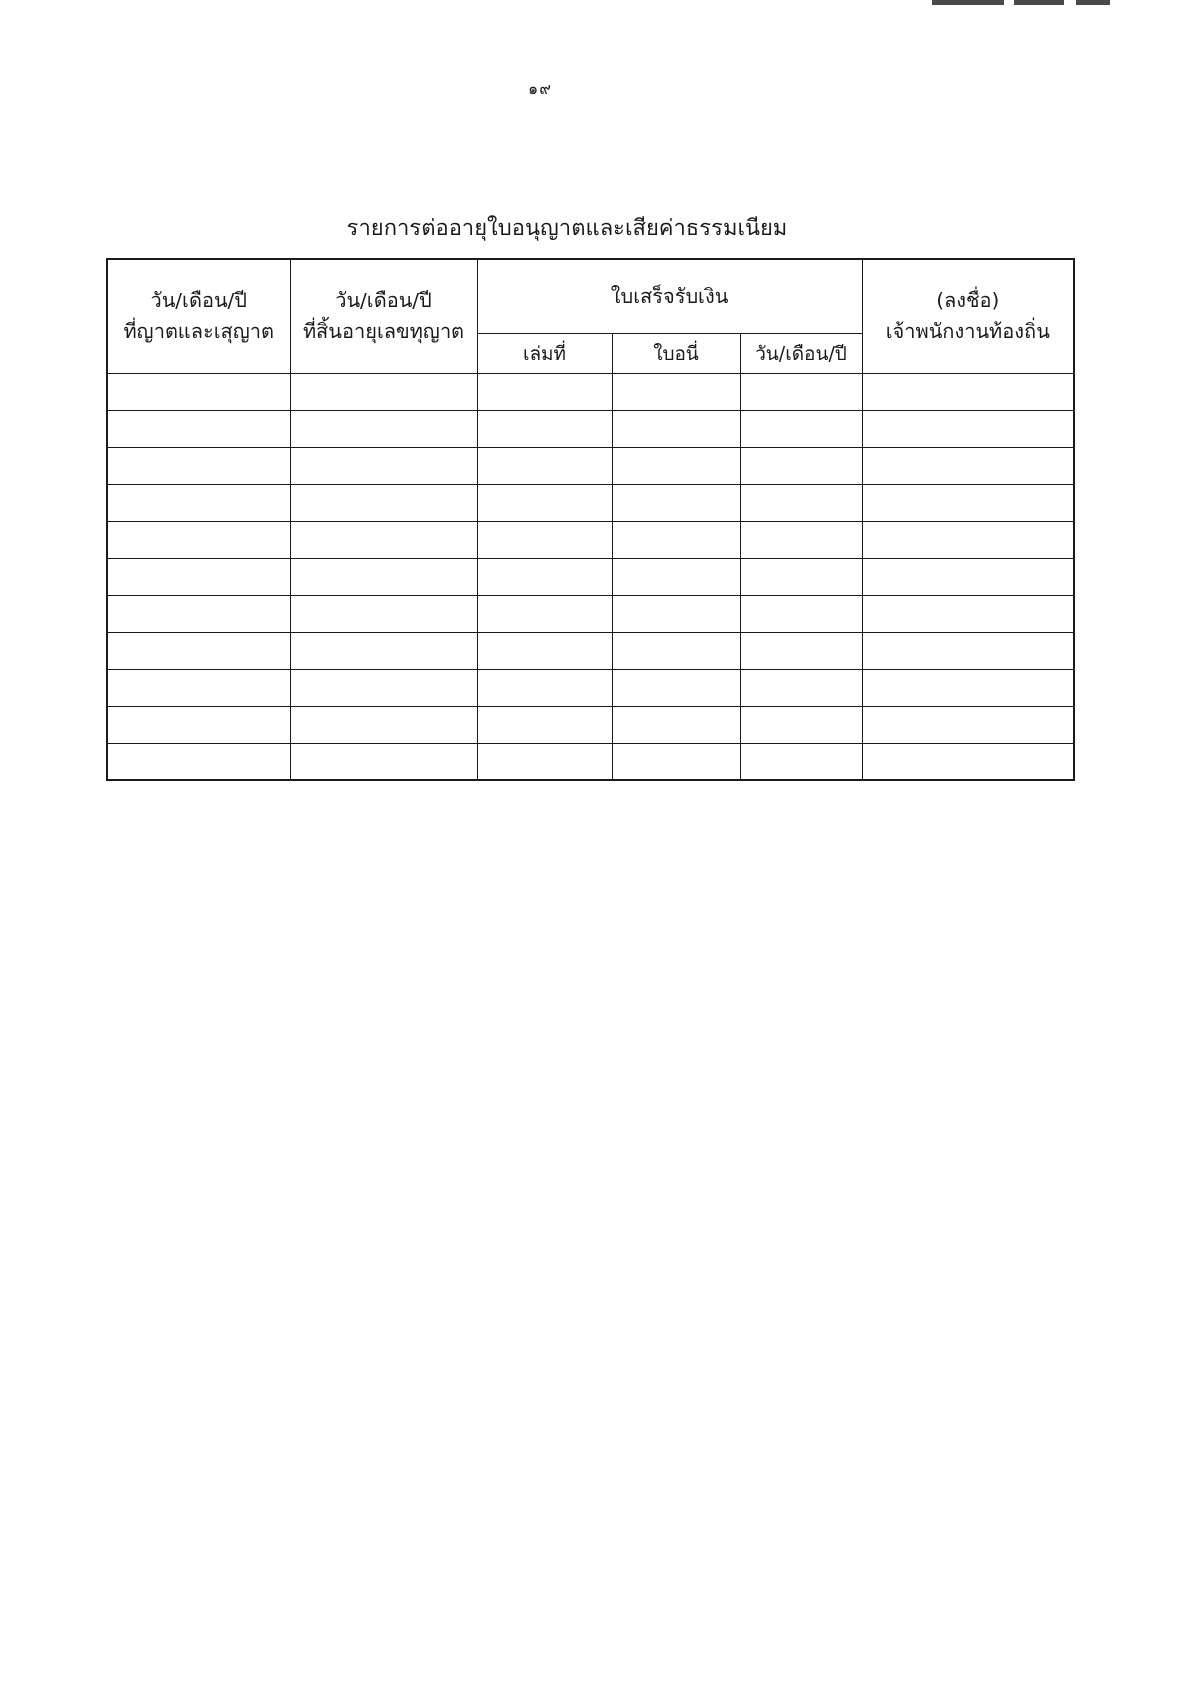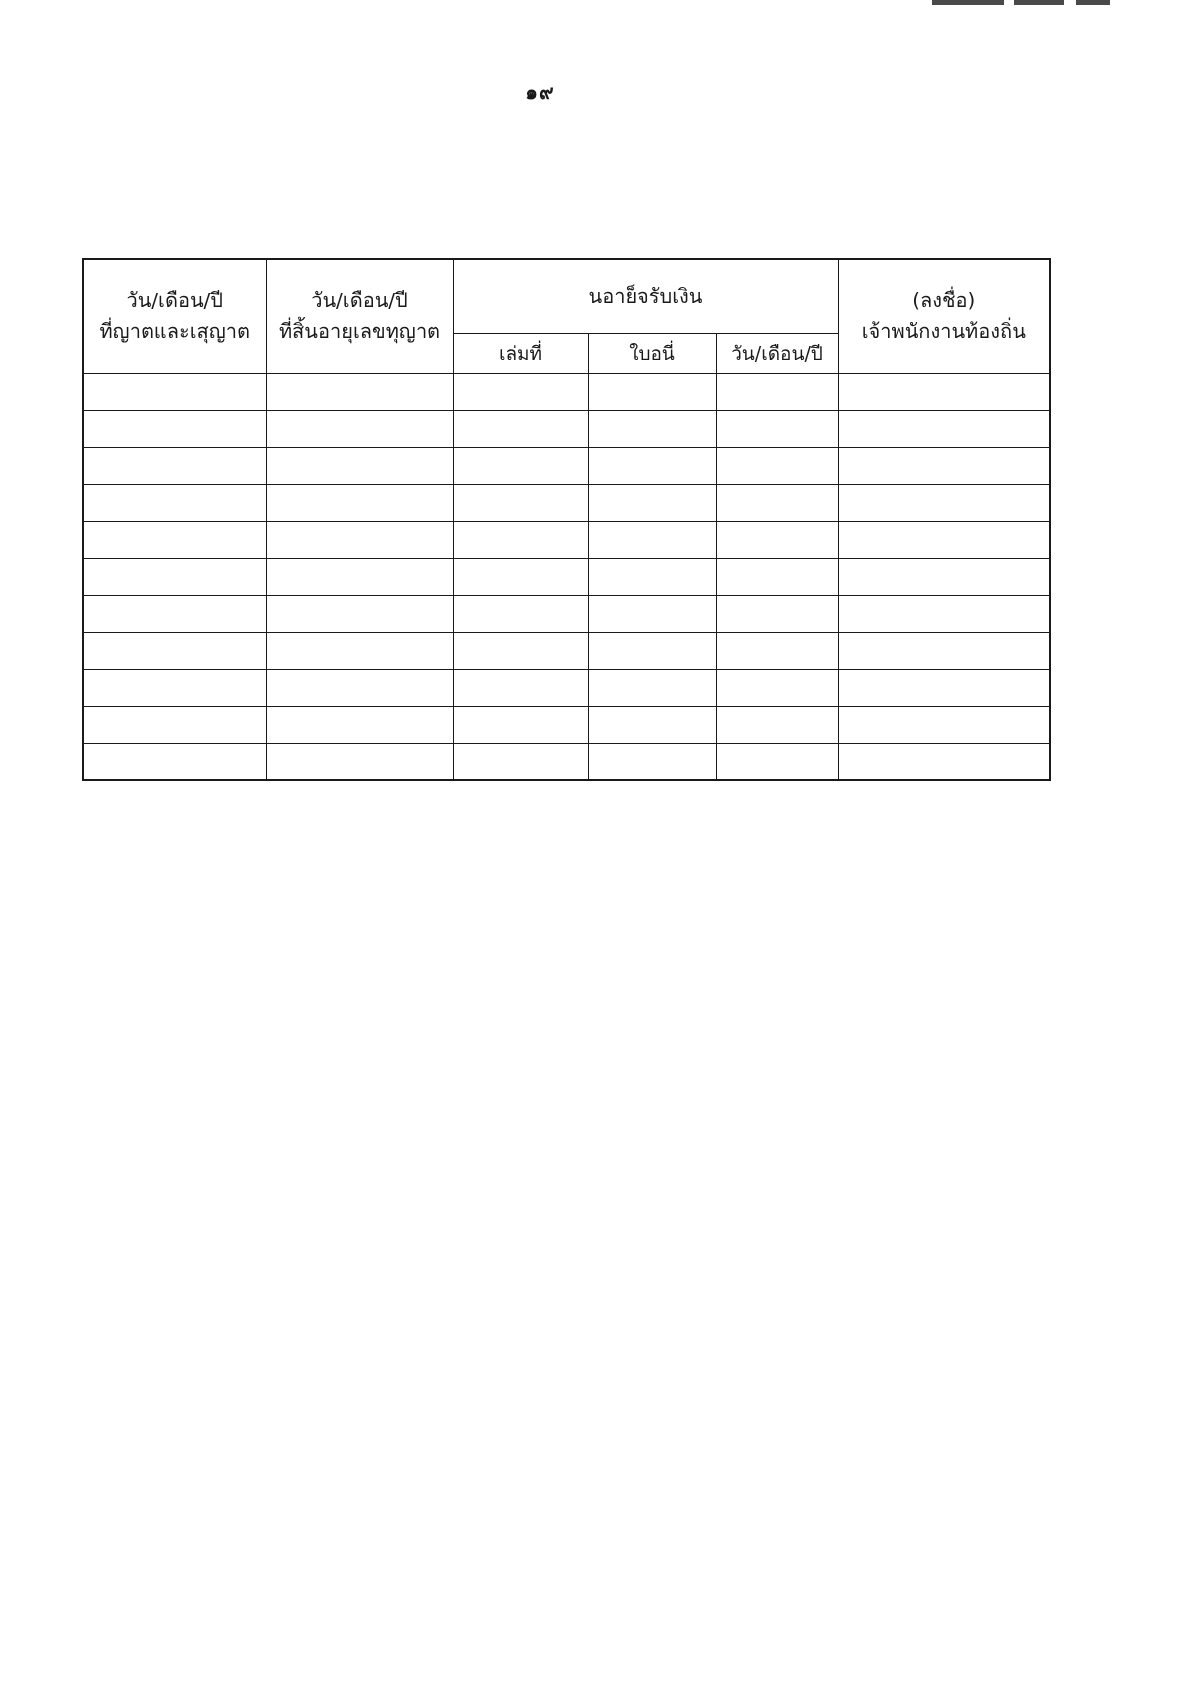"๑๙" .page-number { font-size: 20px -> 16px; font-weight: bold -> none }
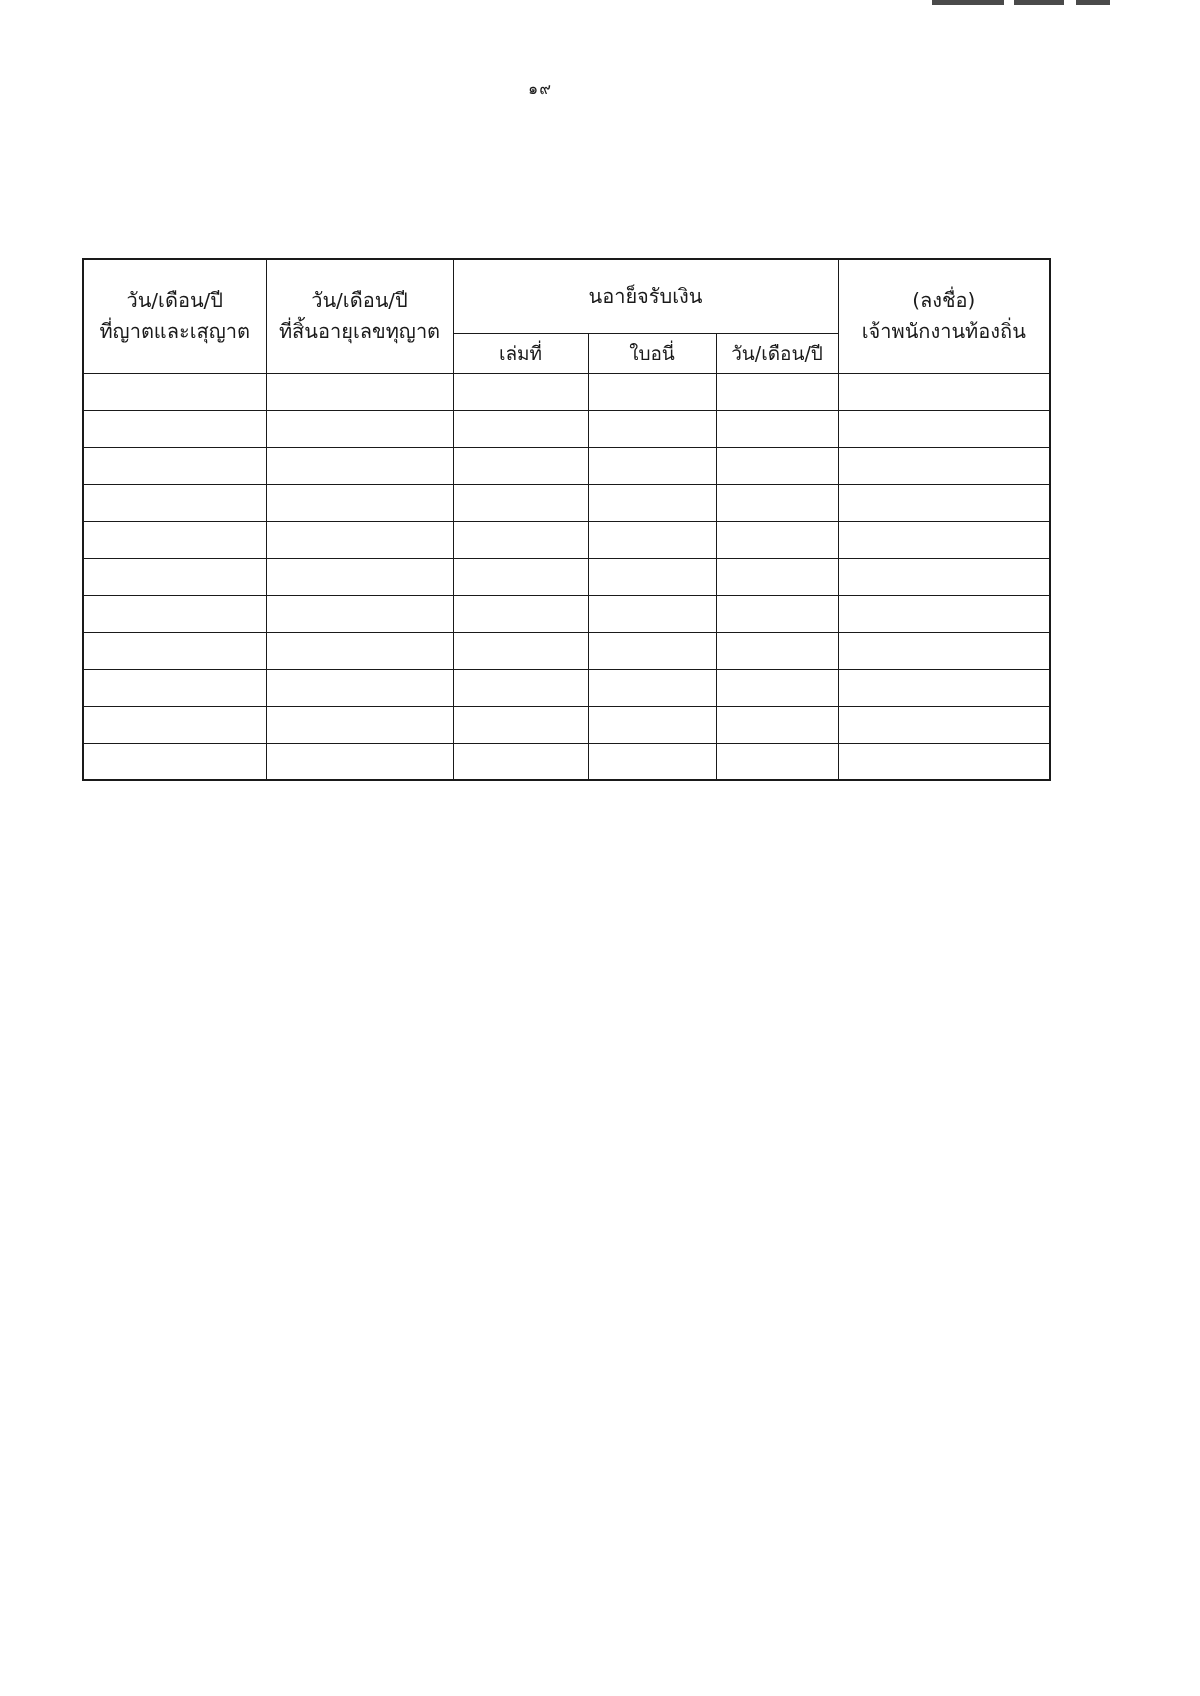"รายการต่ออายุใบอนุญาตและเสียค่าธรรมเนียม" div.doc-title { html: none -> <div>รายการต่ออายุใบอนุญาตและเสียค่าธรรมเนียม</div> }
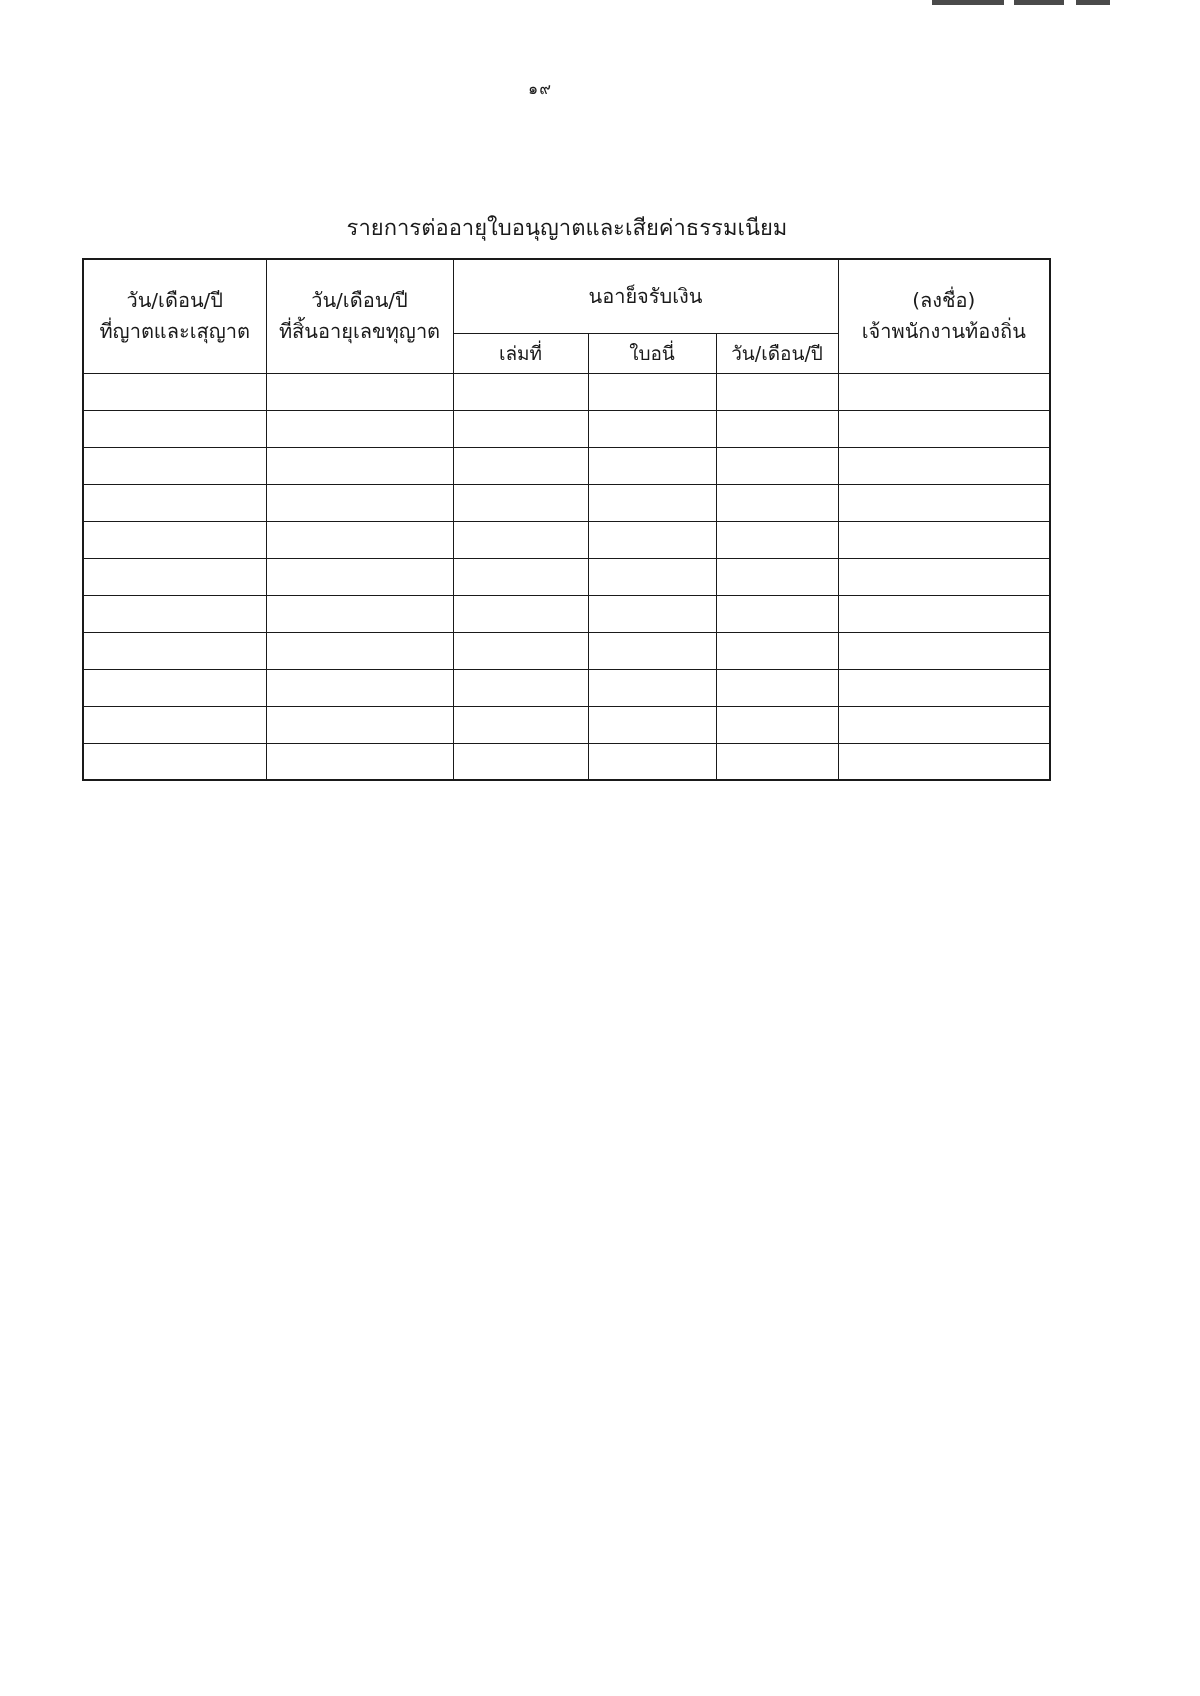"วัน/เดือน/ปี" table.renewal-table { left: 82px -> 106px }
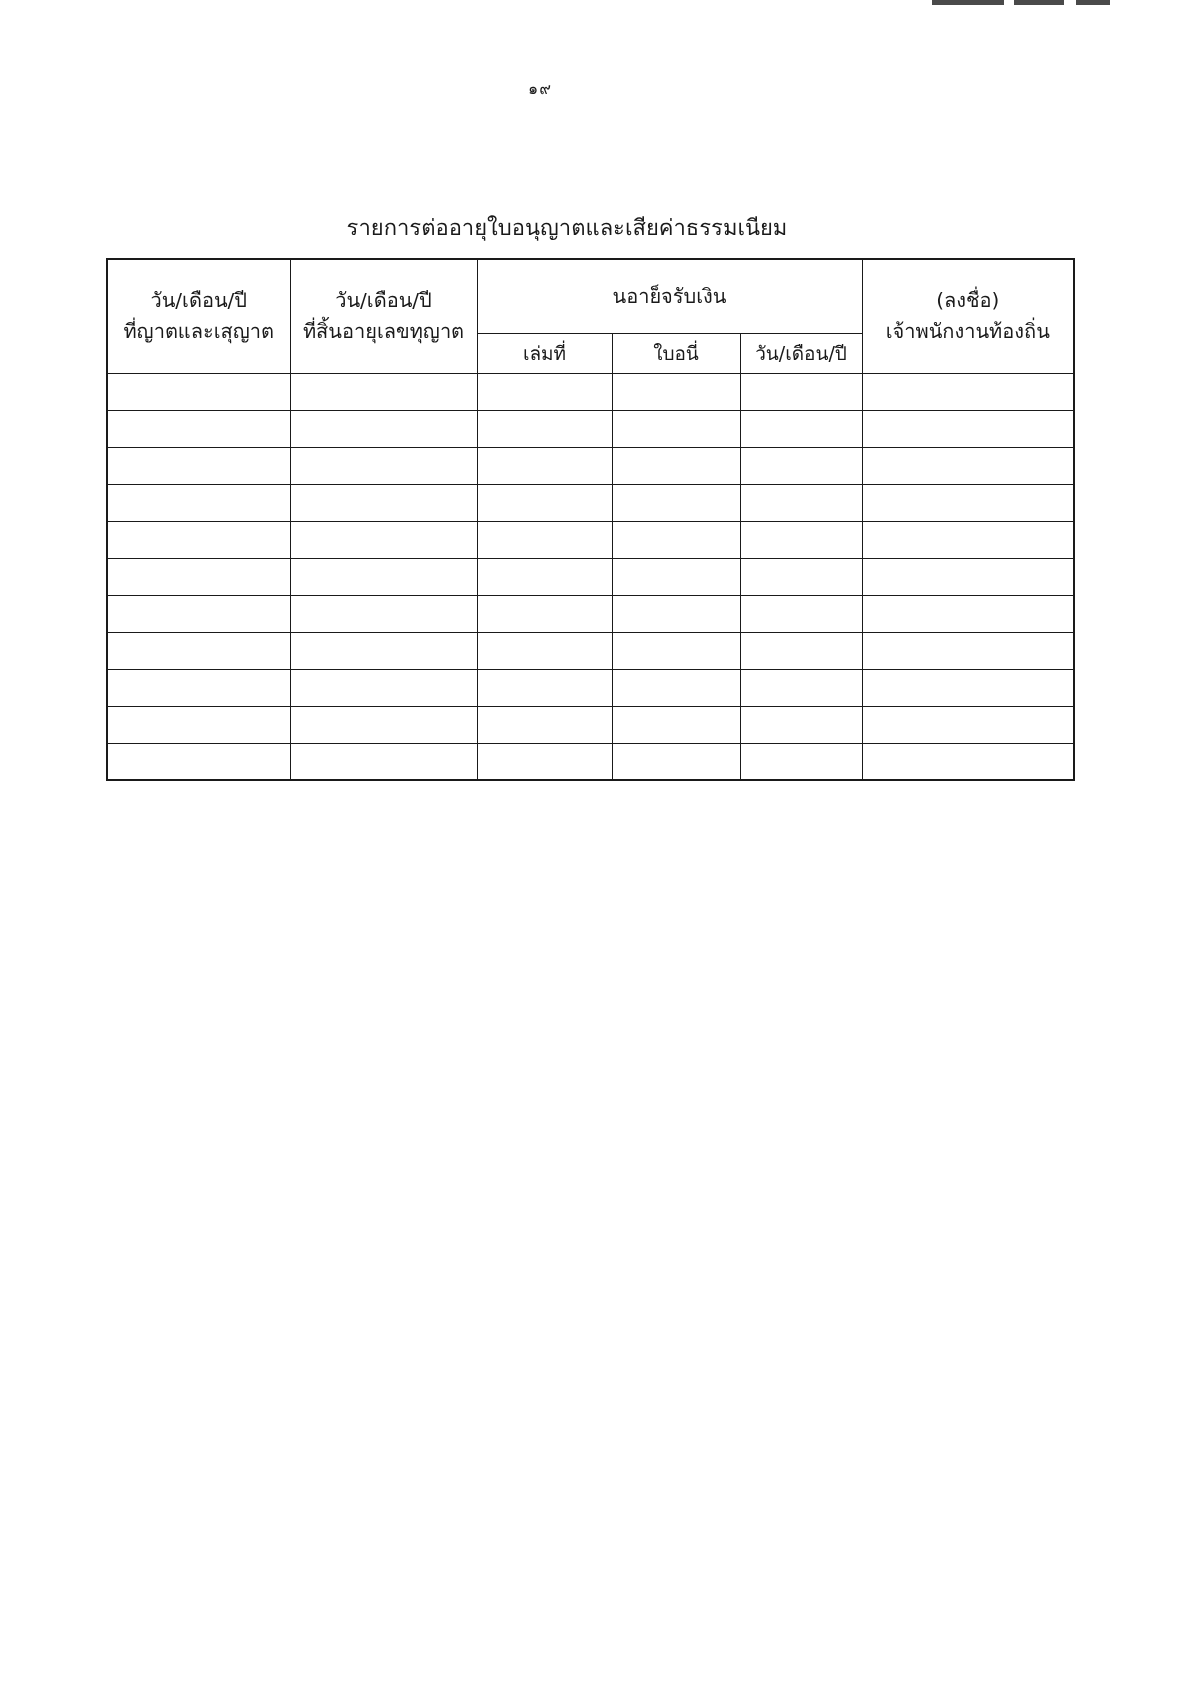"นอาย็จรับเงิน" th { text: นอาย็จรับเงิน -> ใบเสร็จรับเงิน }
